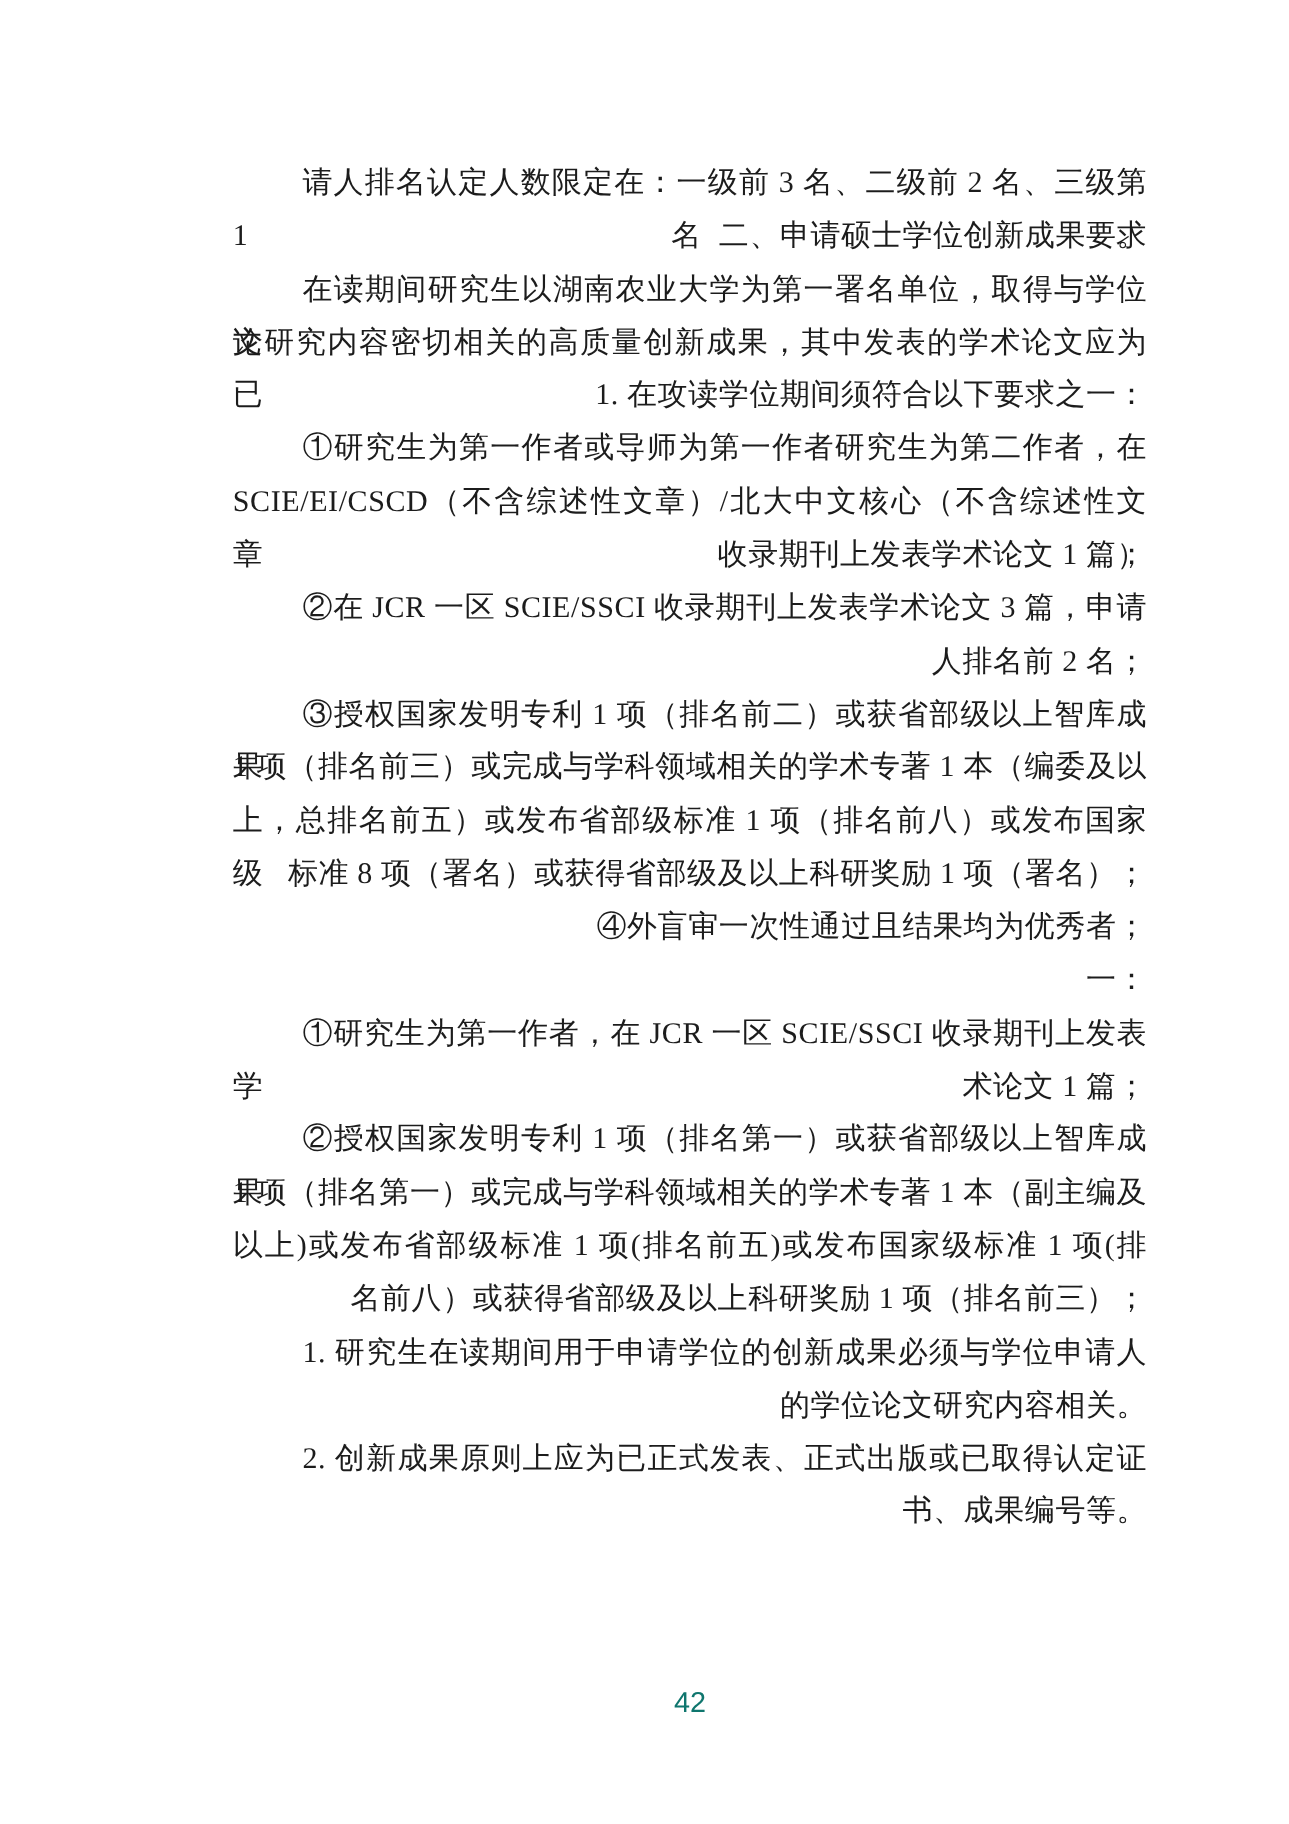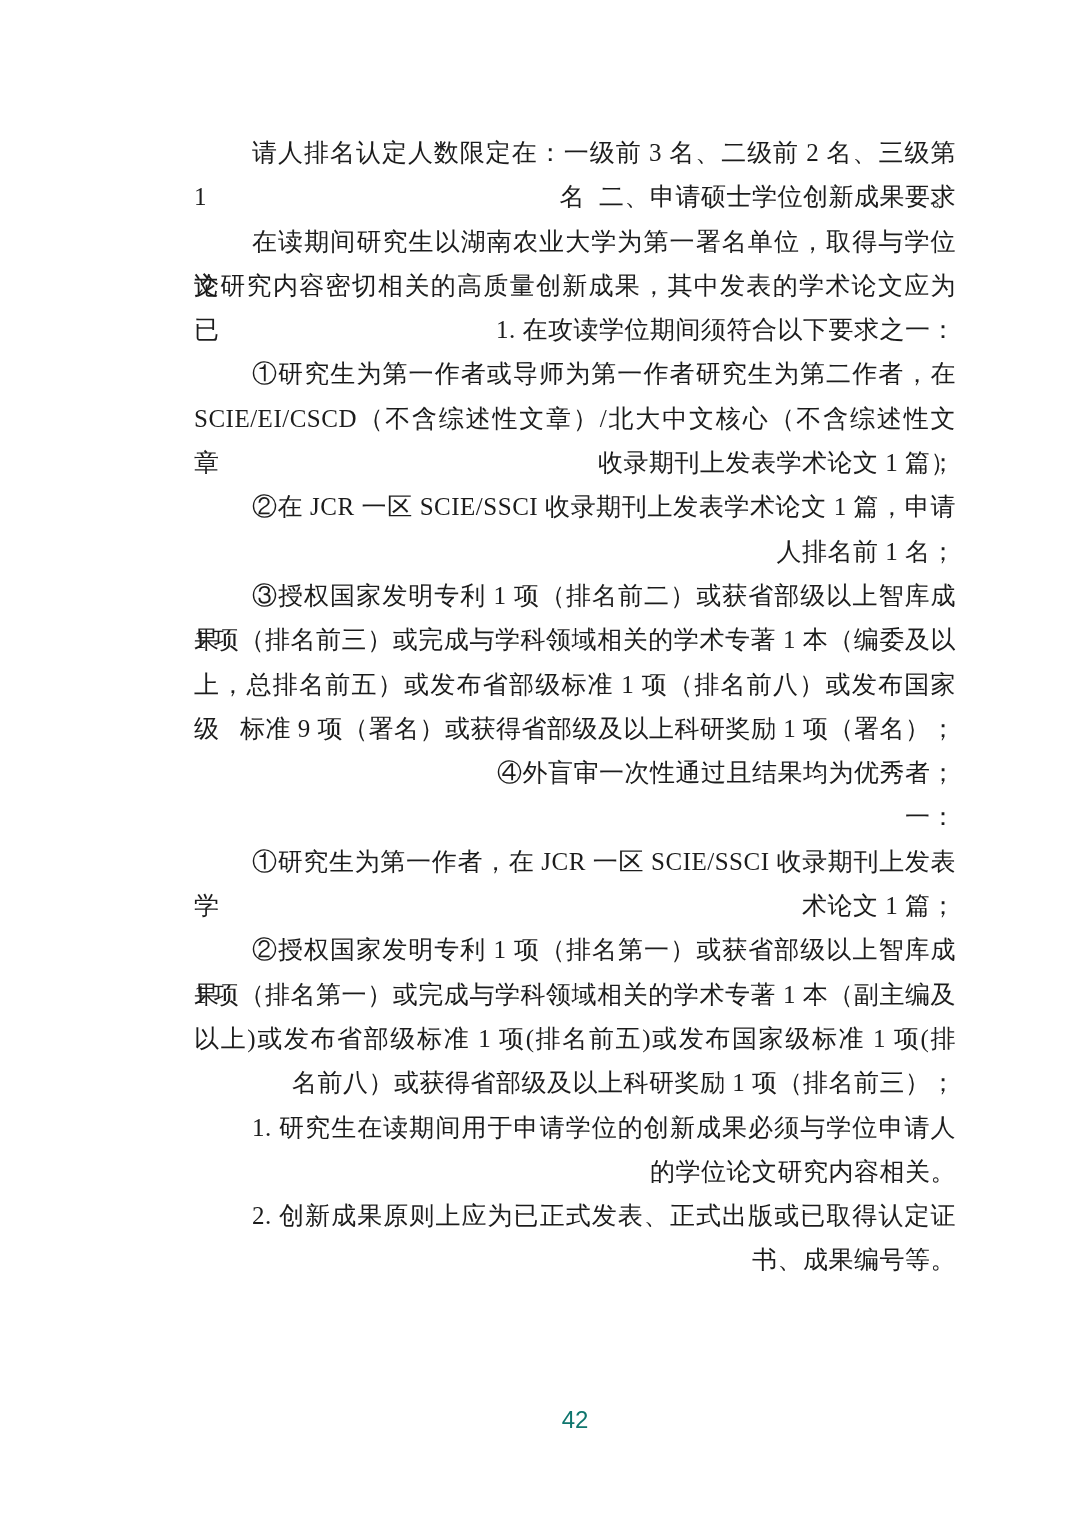"②在 JCR 一区 SCIE/SSCI 收录期刊上发表学术论文" div.line { text: 1 -> 3 }
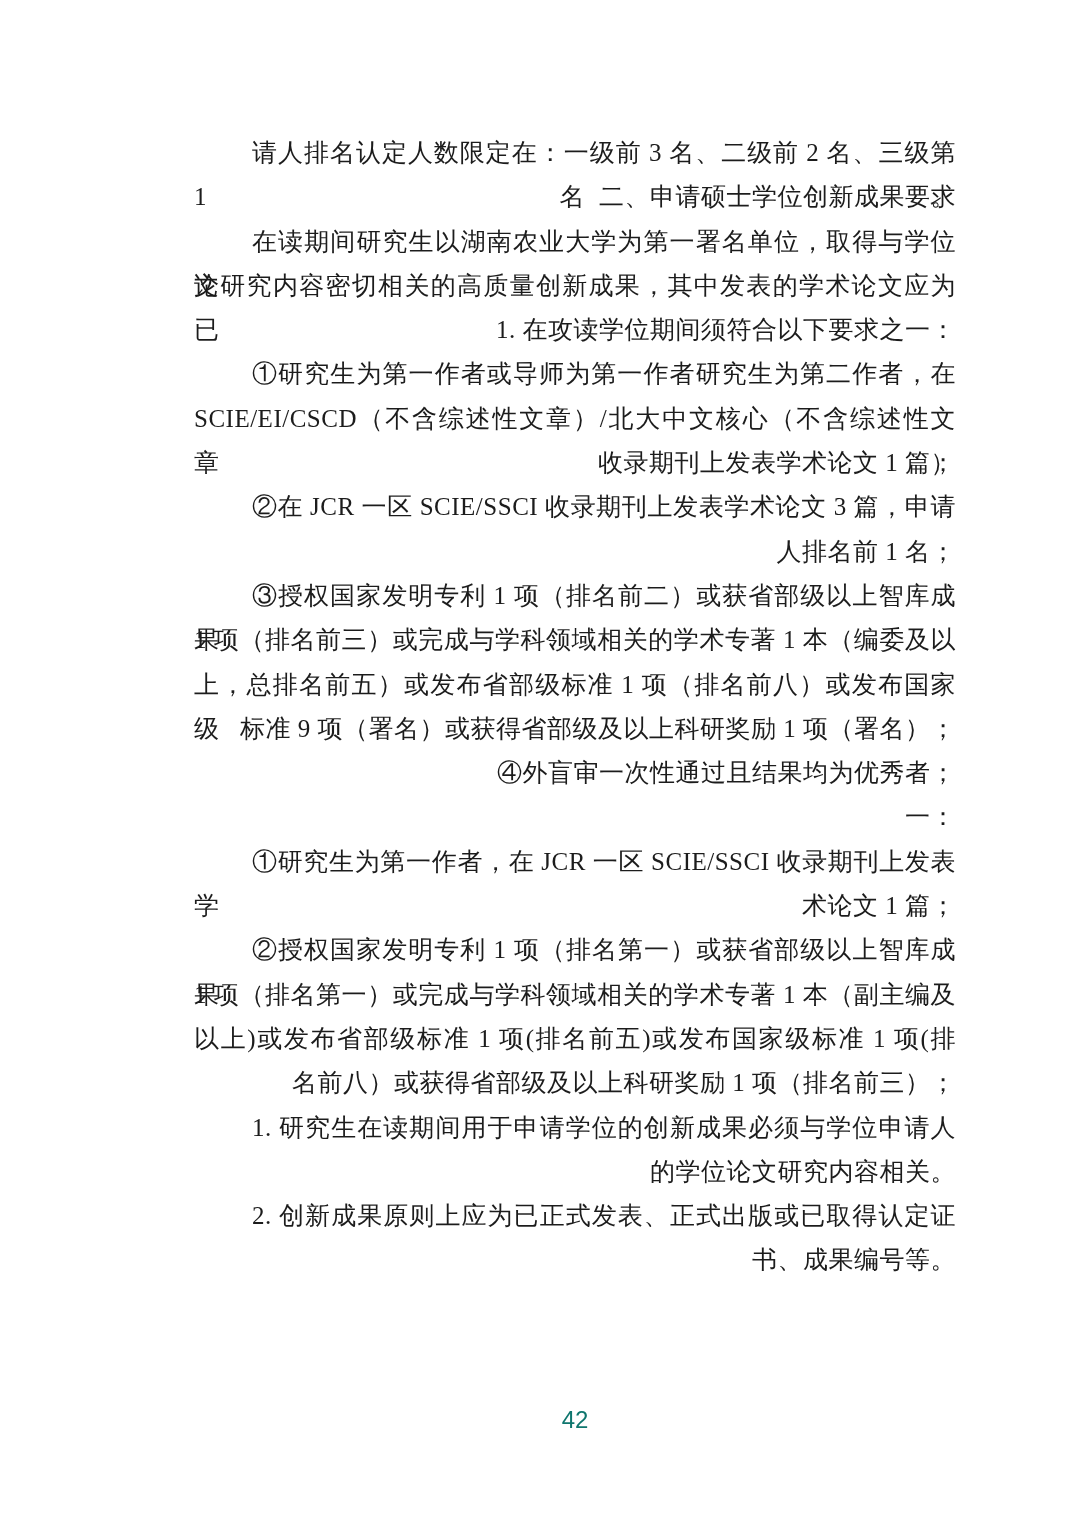"人排名前 1 名；" div.line { text: 1 -> 2 }
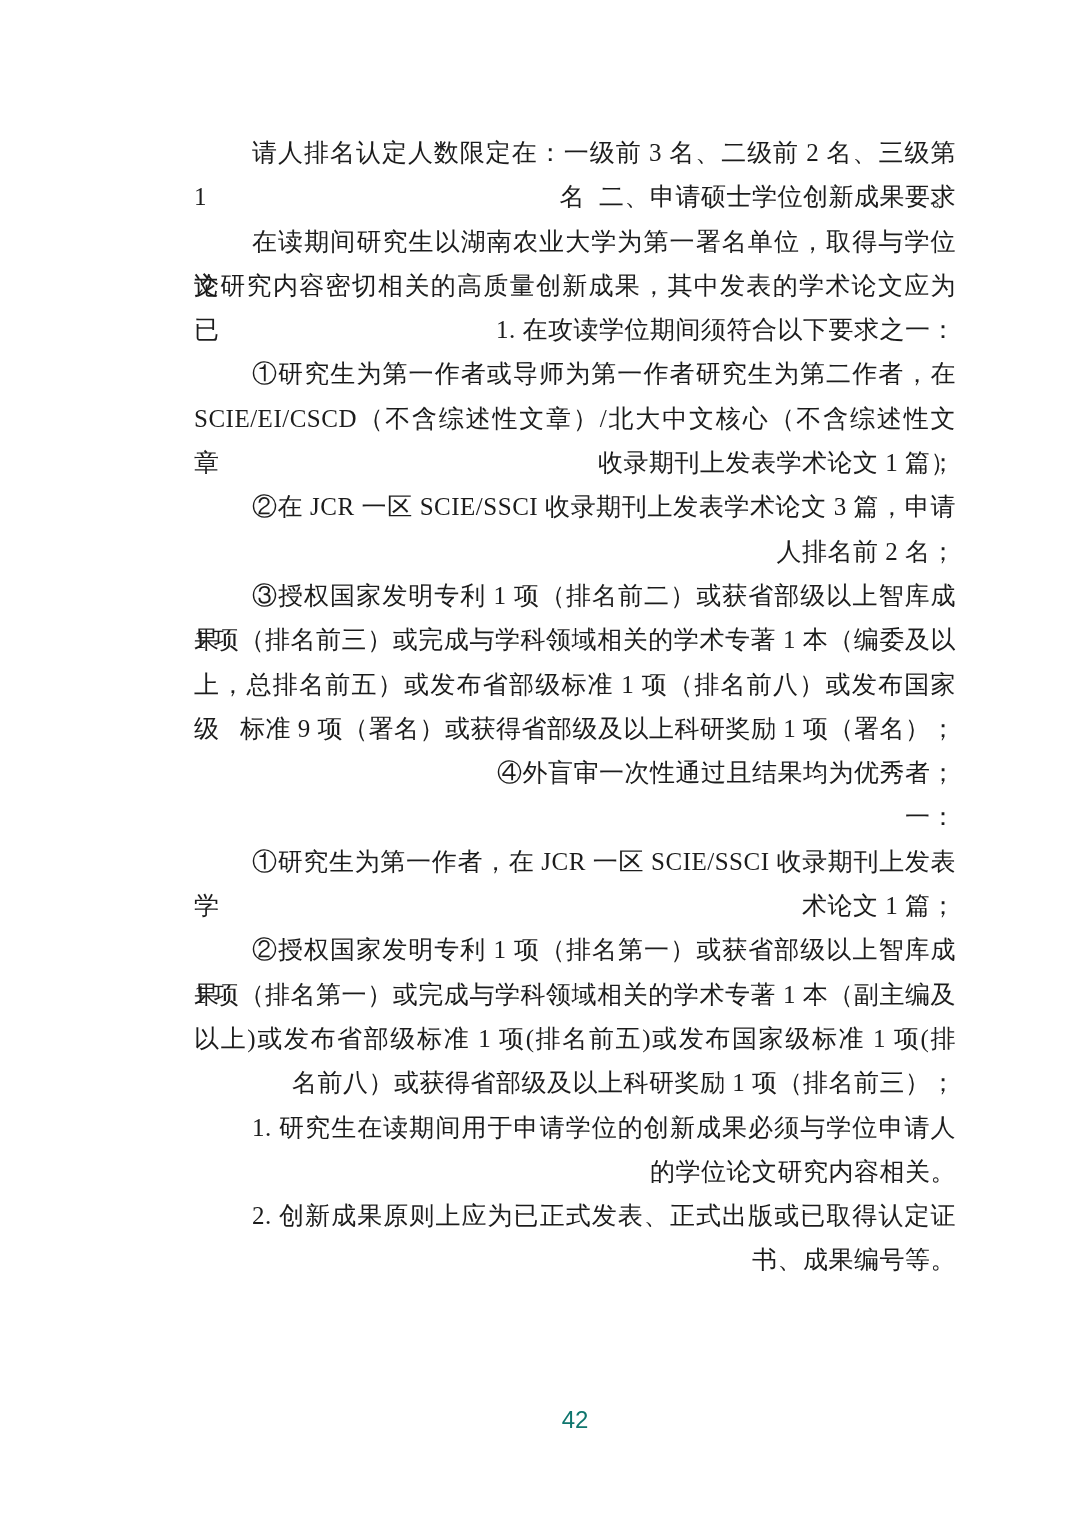"标准 9 项（署名）或获得省部级及以上科研奖励 1 项（署名）；" div.line { text: 9 -> 8 }
